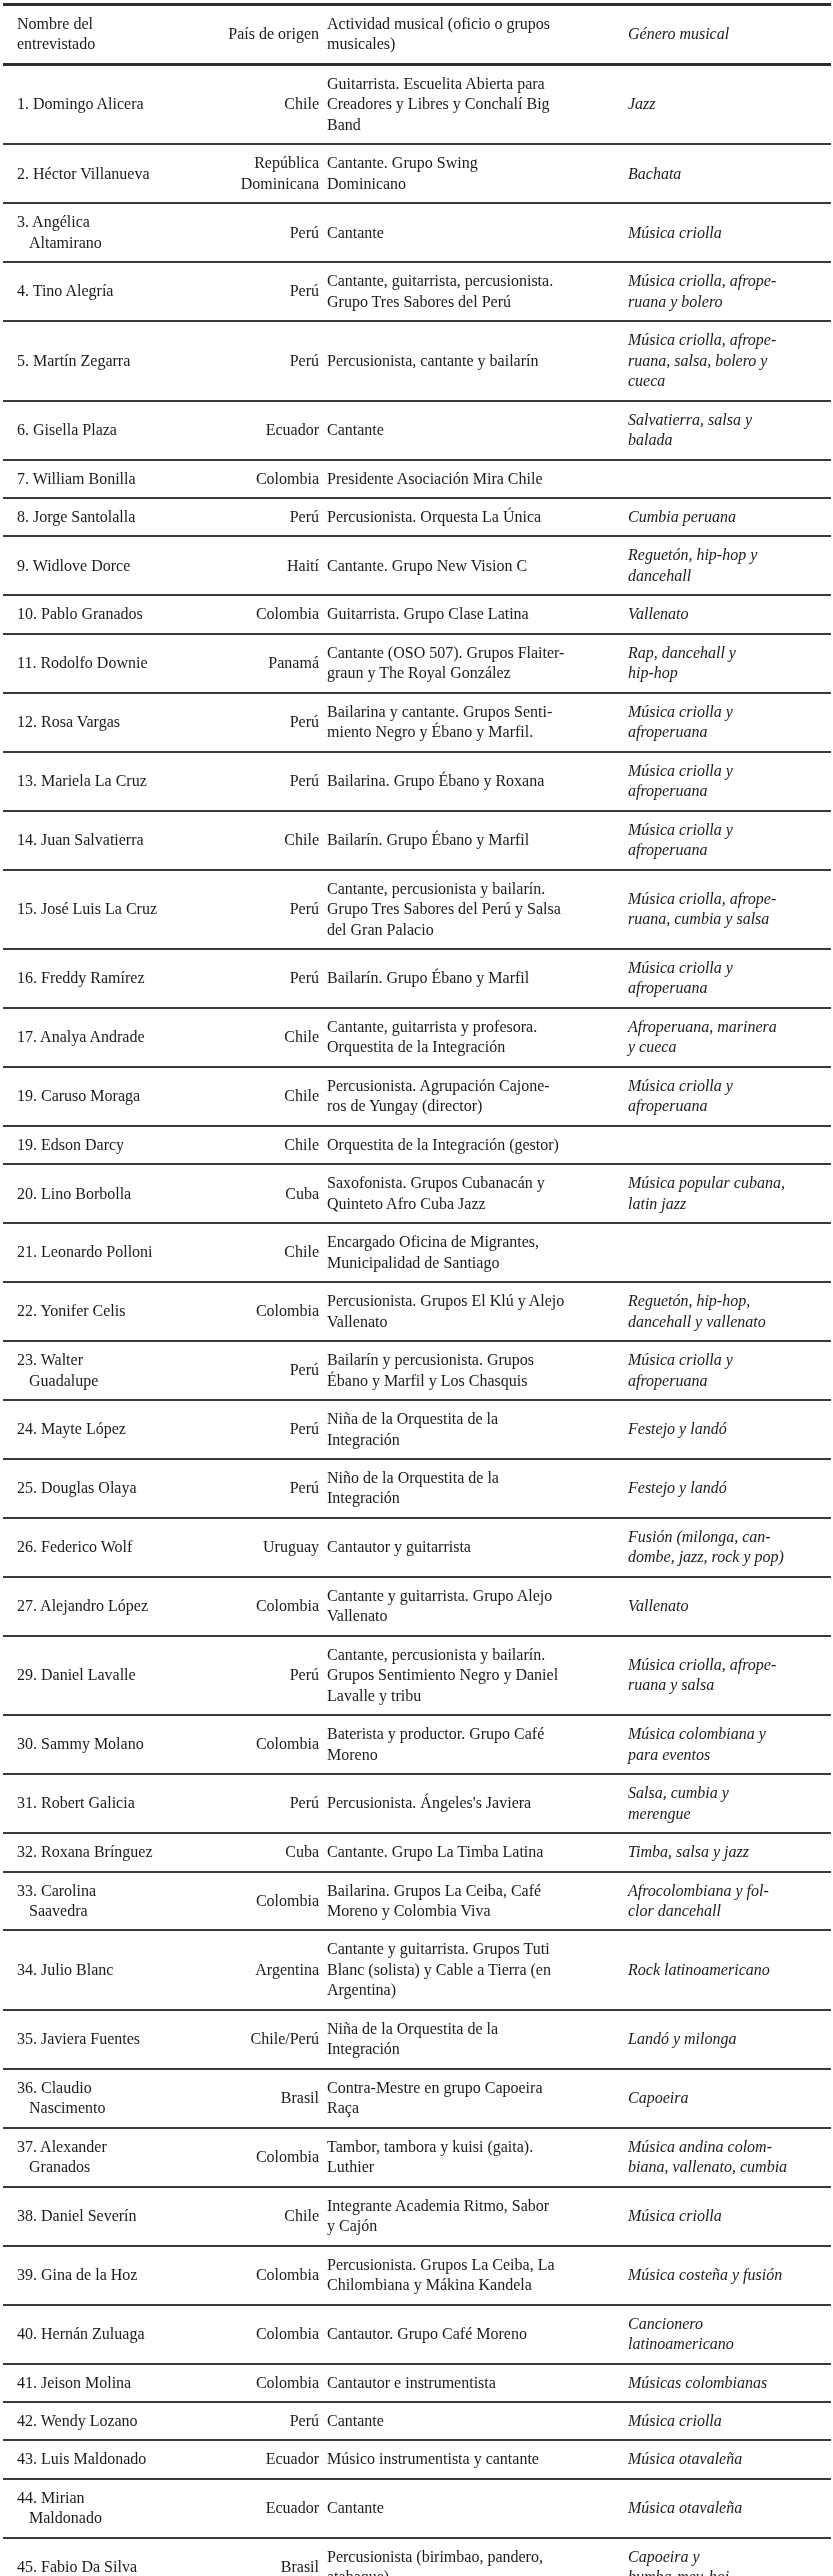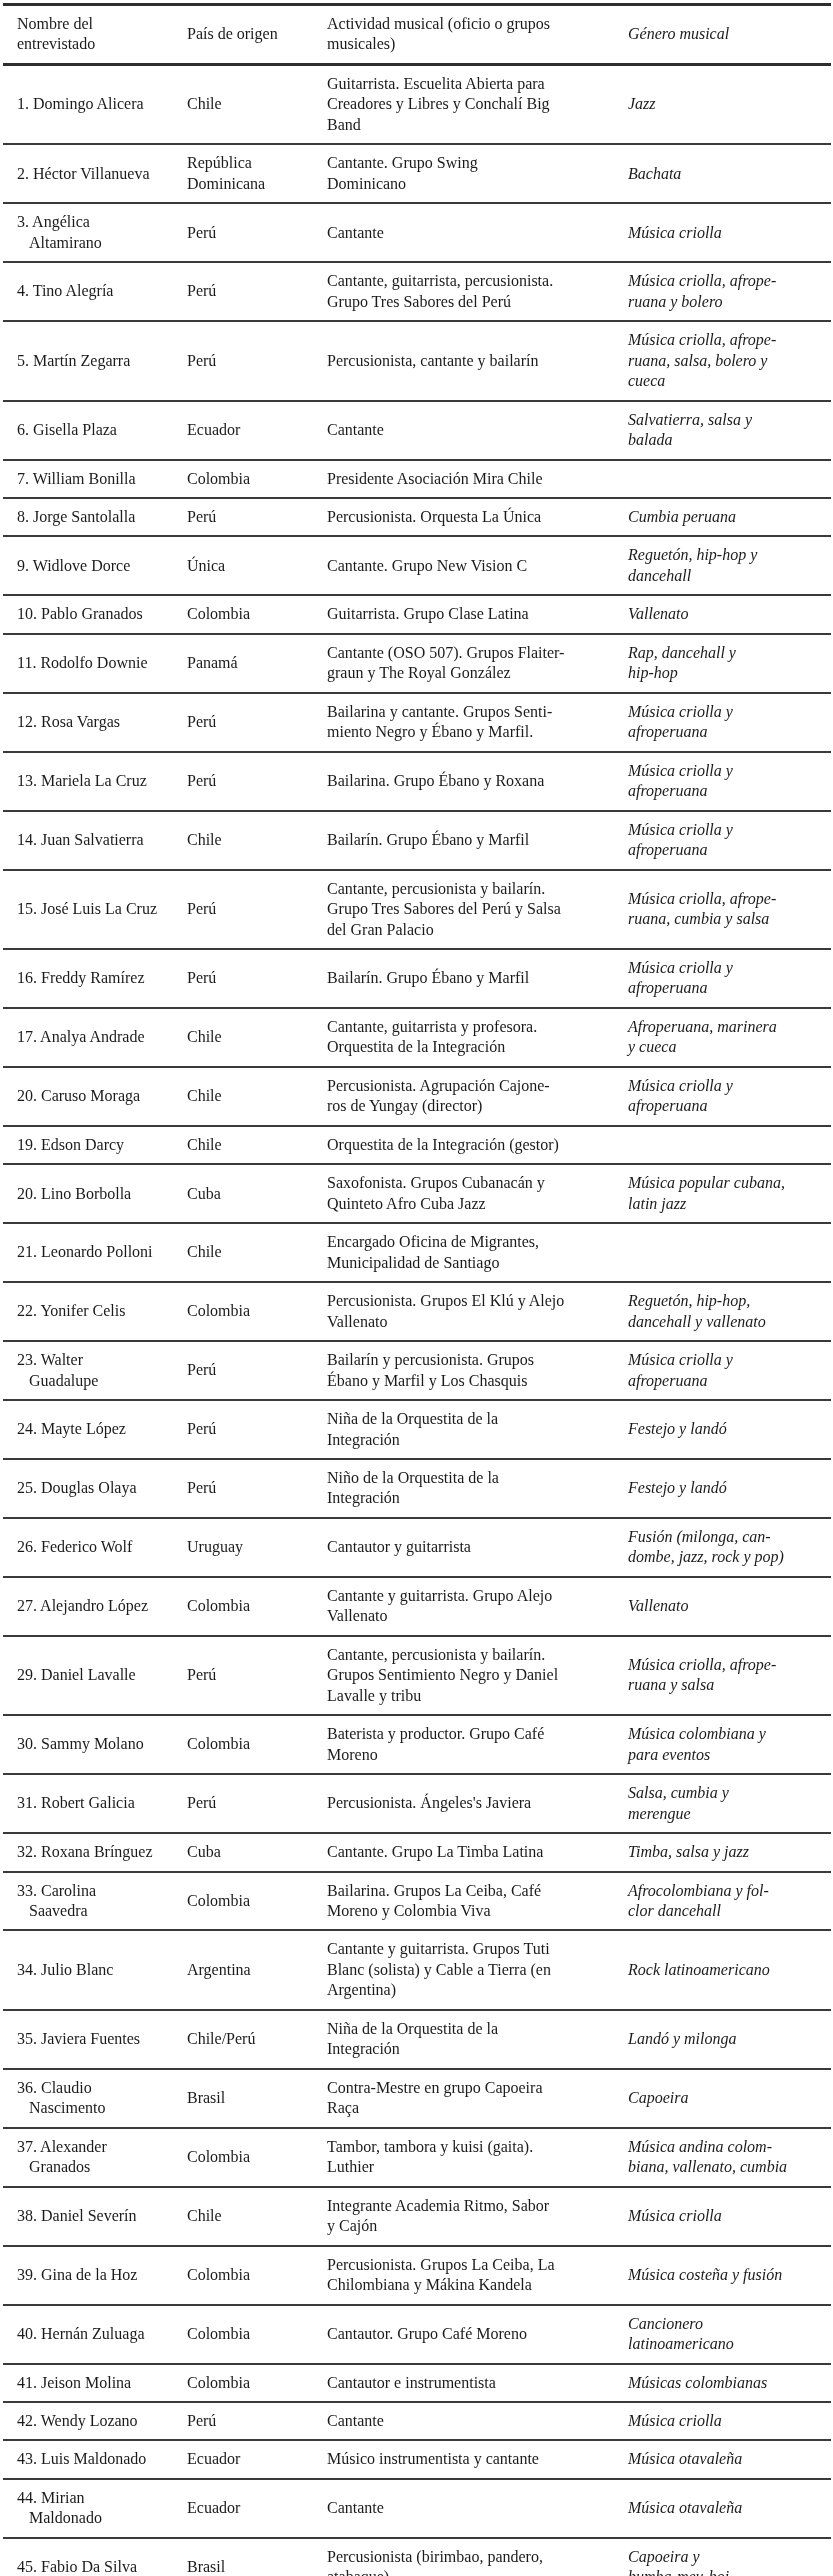"País de origen" .c-country { text-align: left -> right }
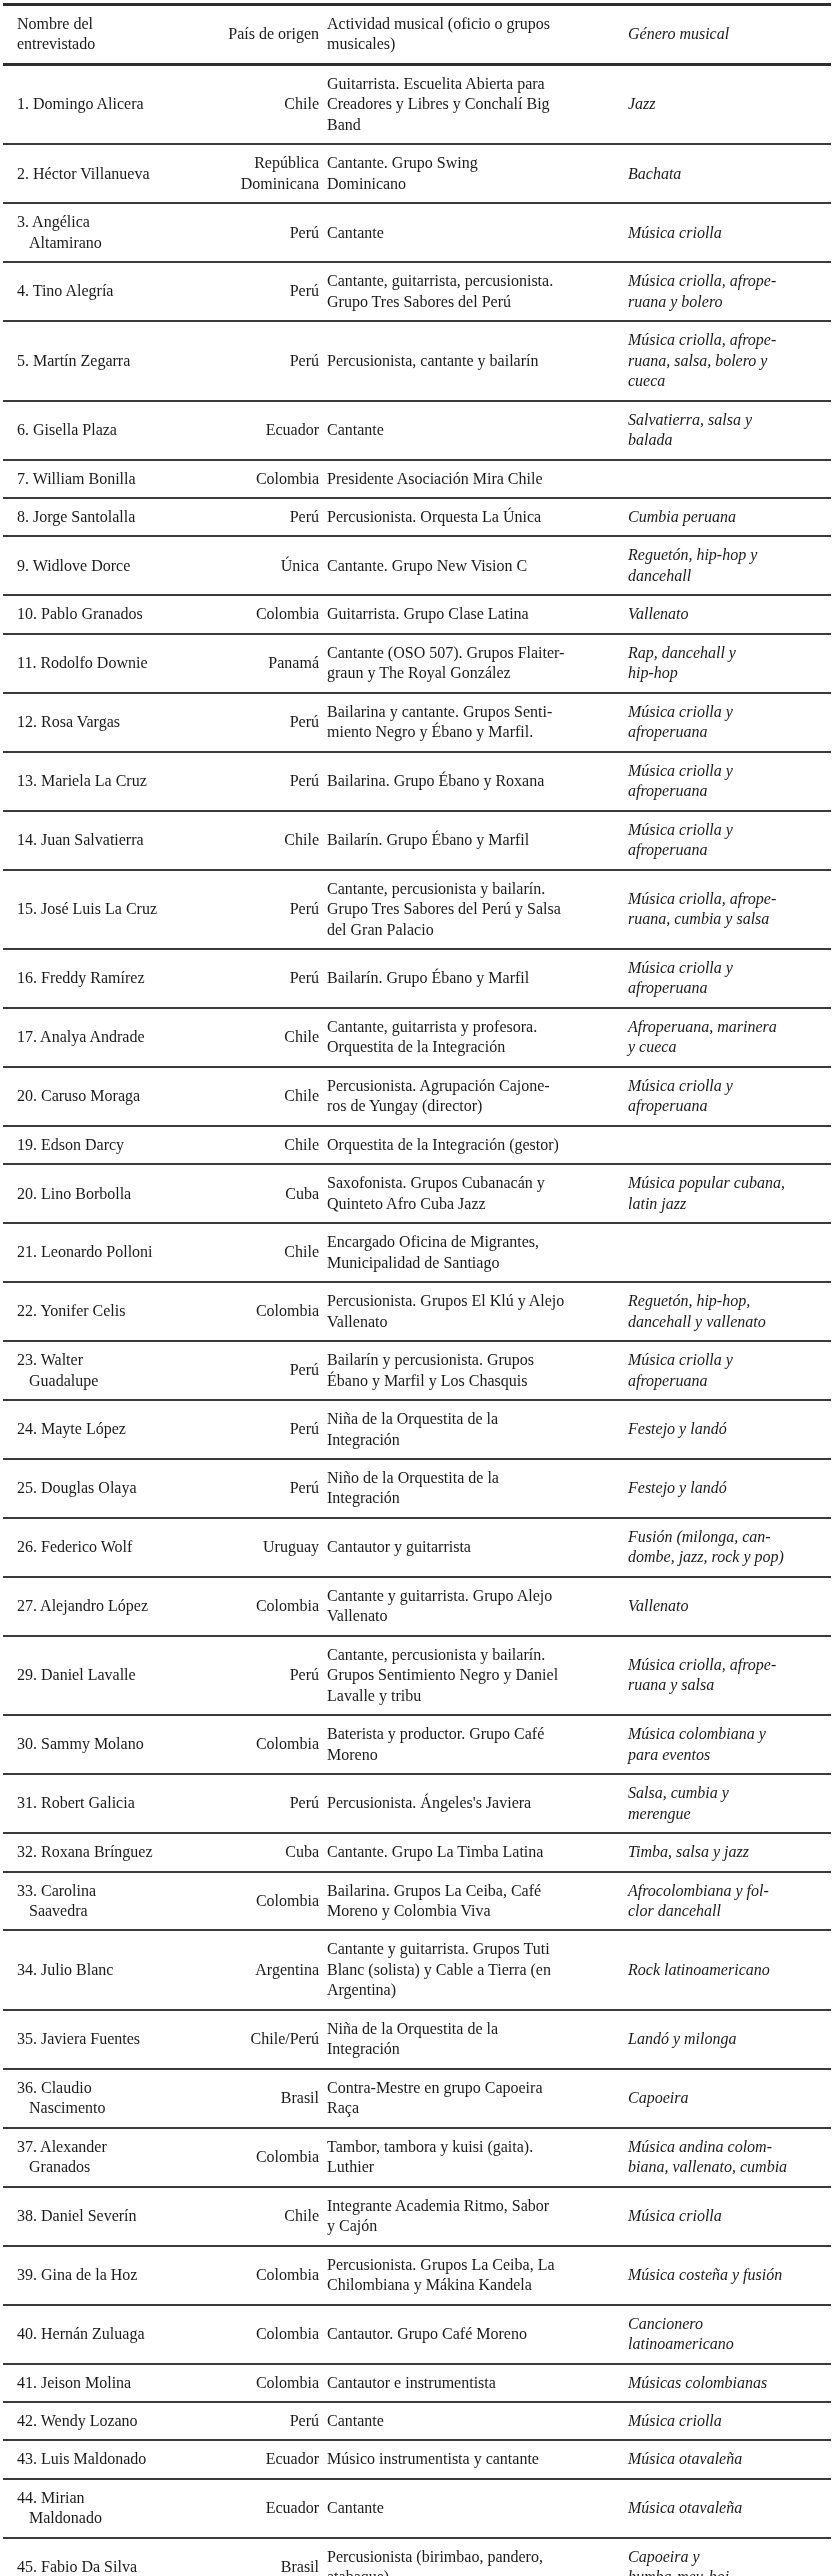"Única" td.c-country { text: Única -> Haití }
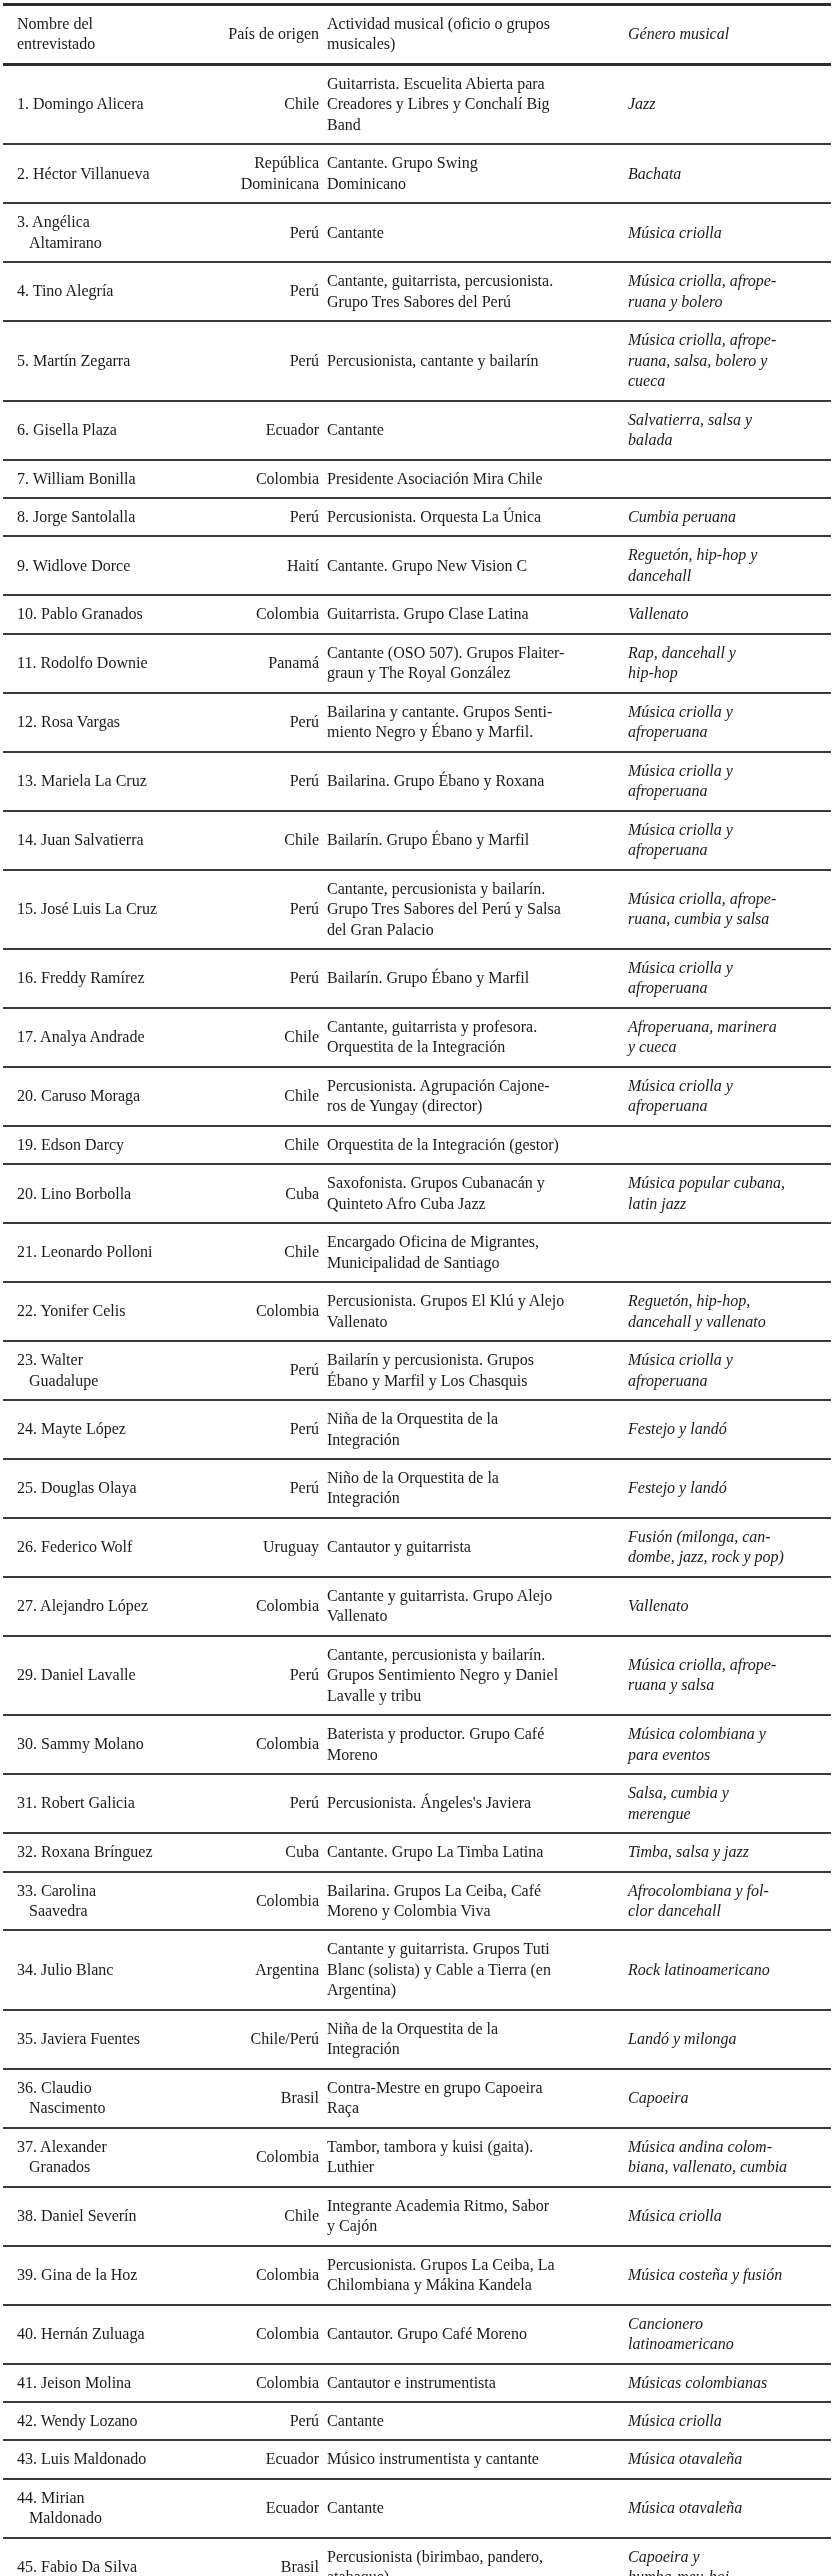"20. Caruso Moraga" td.c-name { text: 20 -> 19 }
